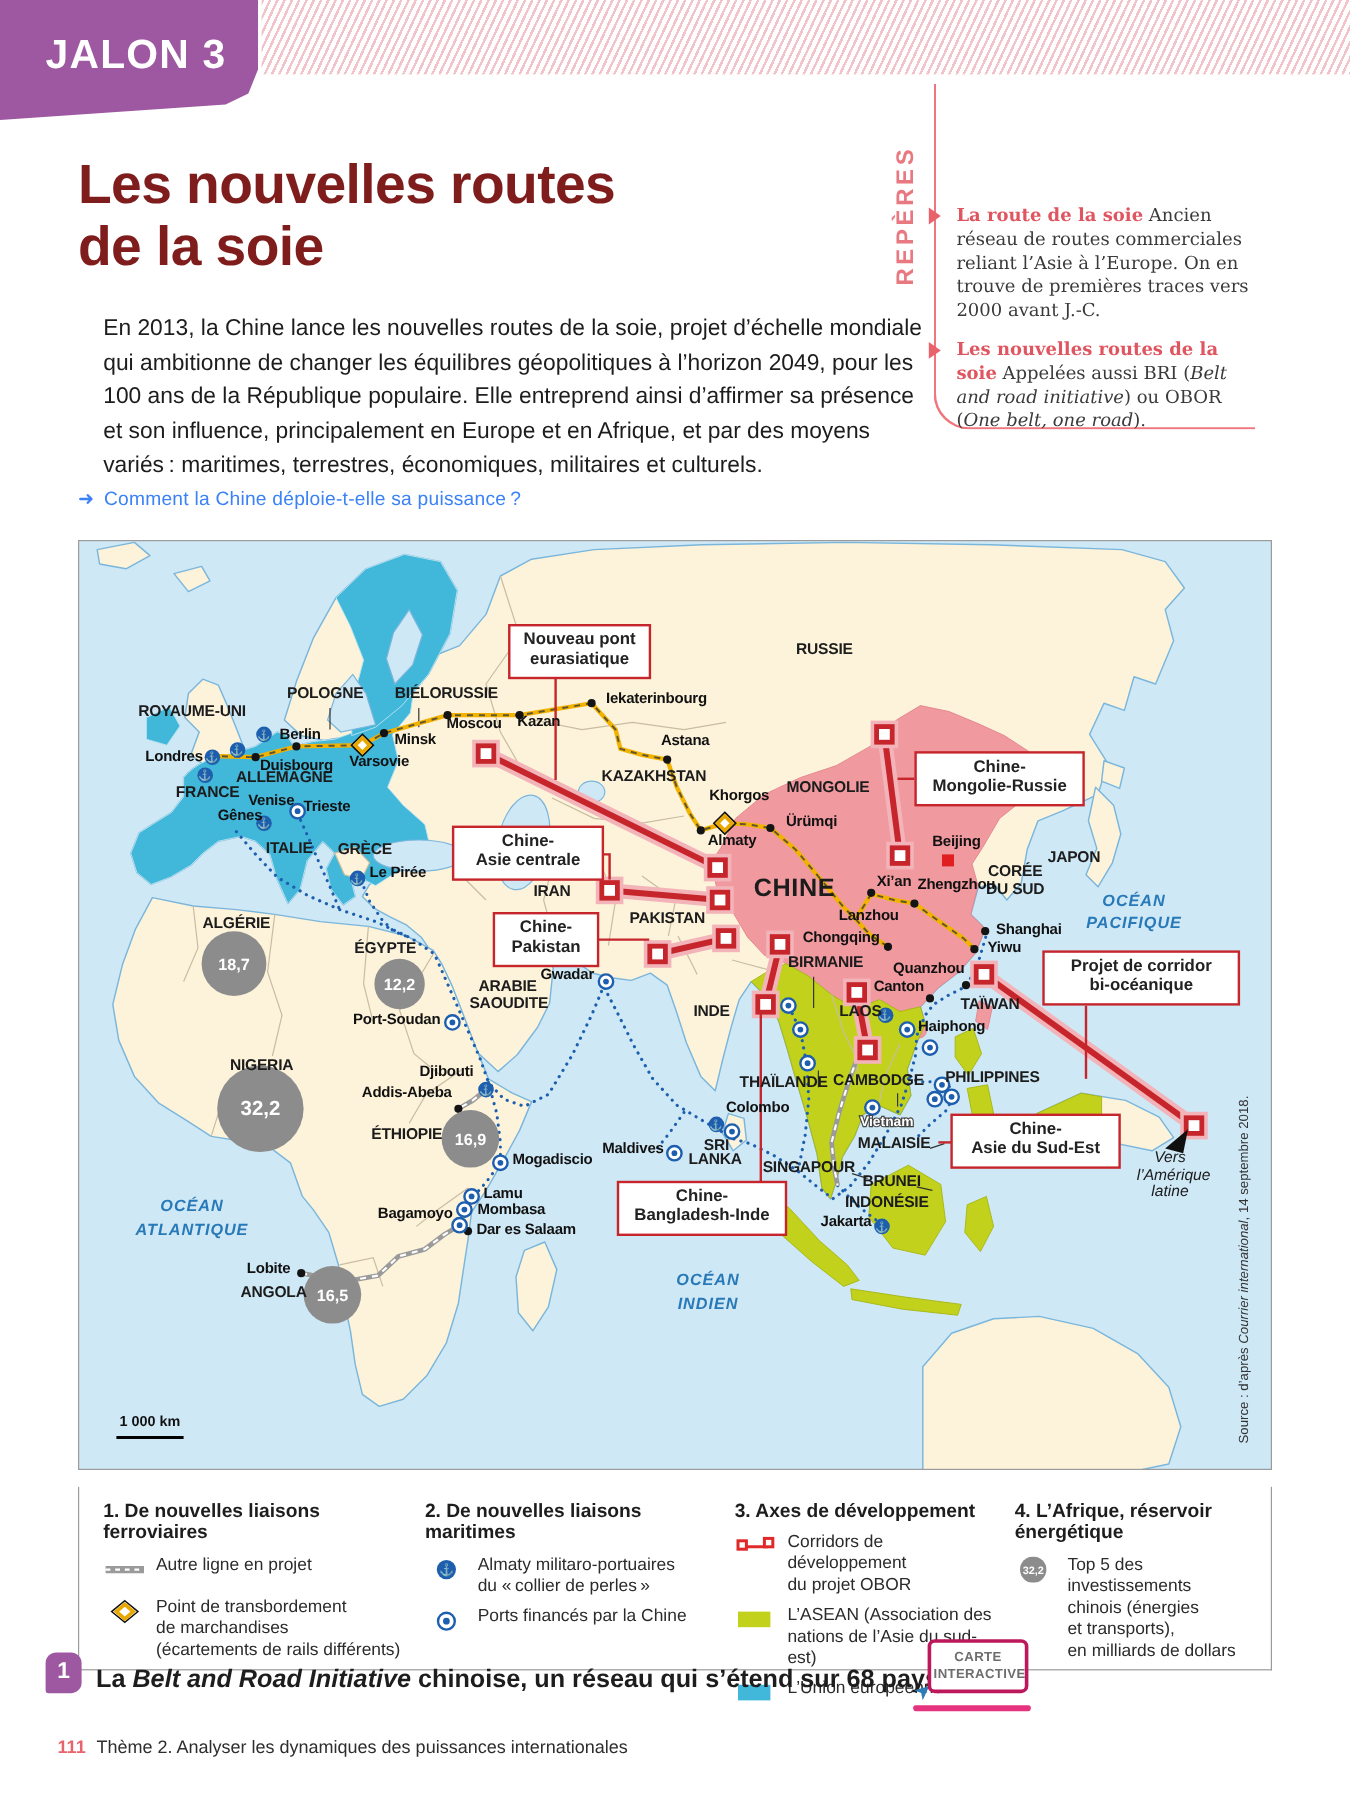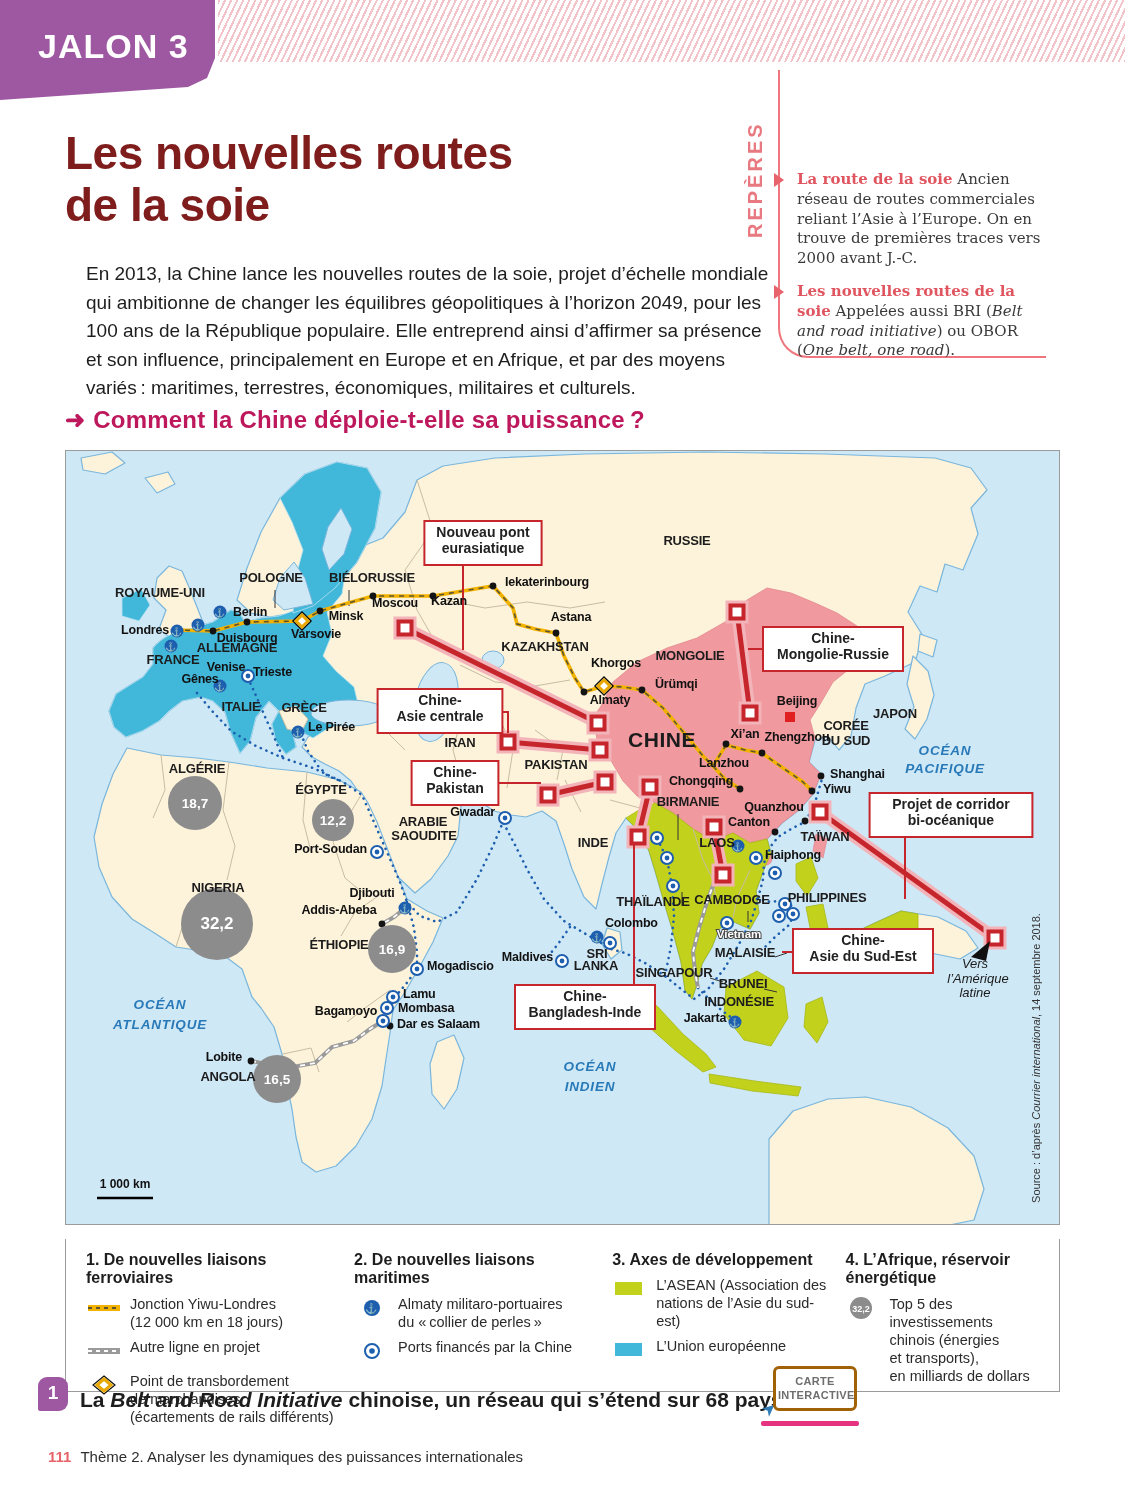"➜ Comment la Chine déploie-t-elle" .question { color: #be185d -> #3b82f6; font-size: 24px -> 16px; font-weight: bold -> normal }
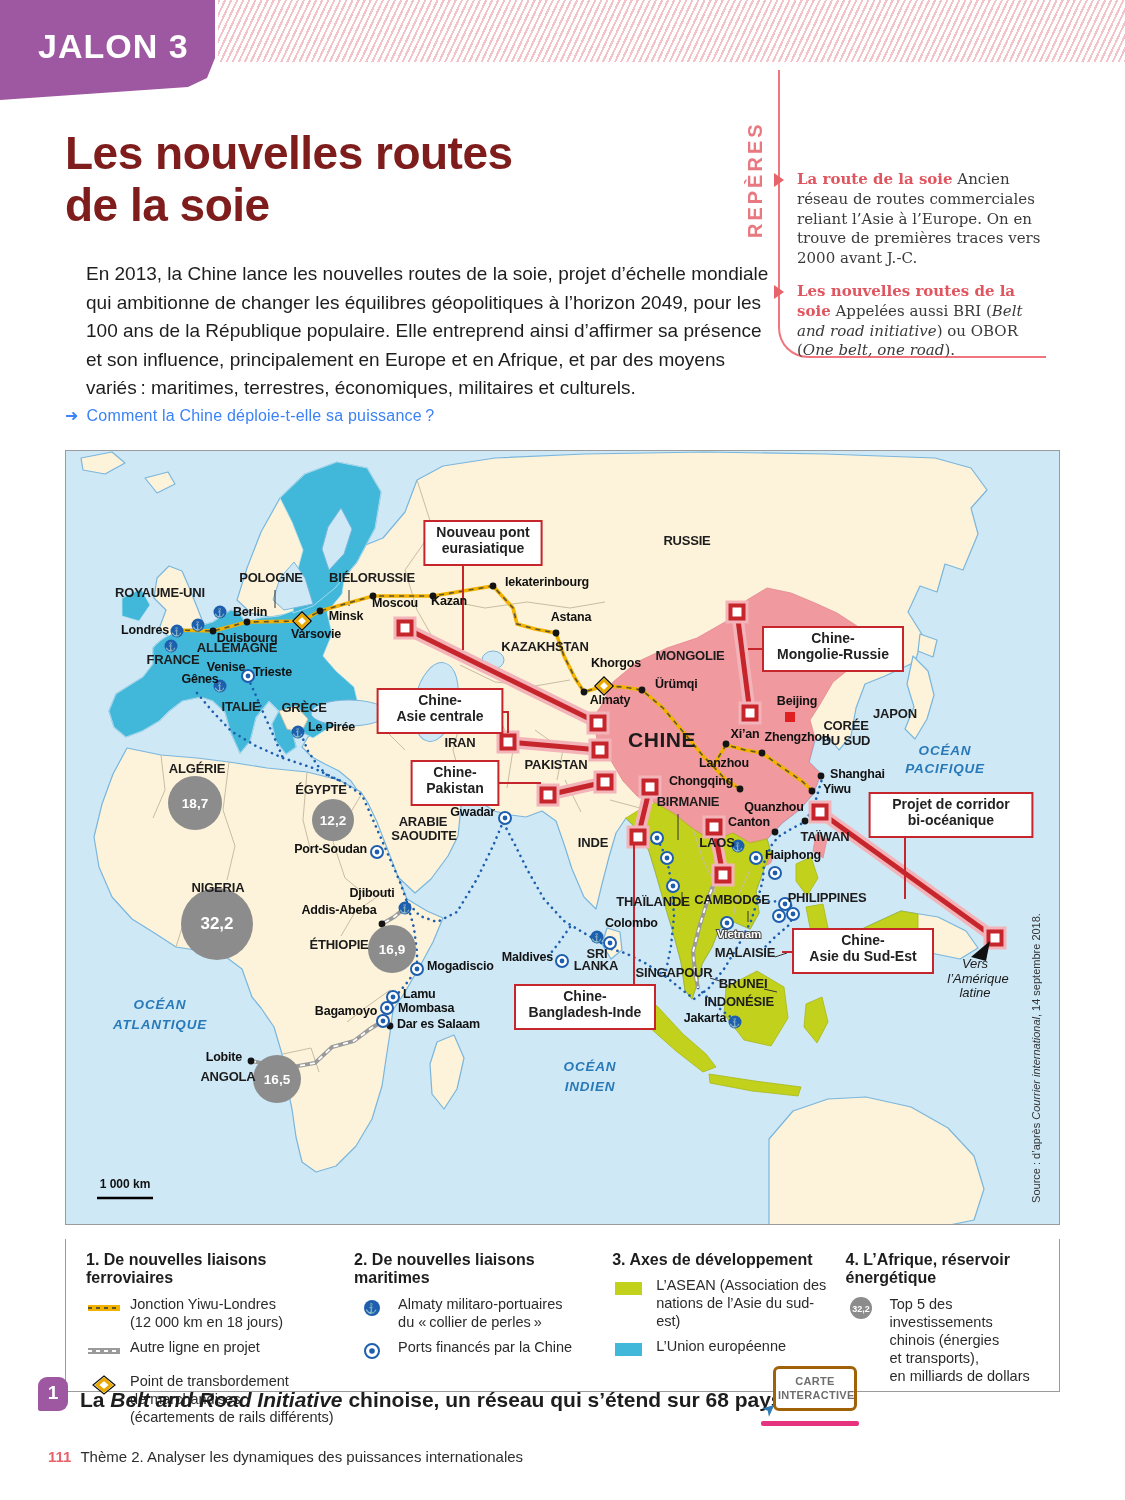"Corridors de développement" div.lg-item { html: none -> <div> <span><svg> <line></line> <rect></rect> <rect></rect> </svg></span> <div> <div>Corridors de développement</div> <div>du projet OBOR</div> </div> </div> }
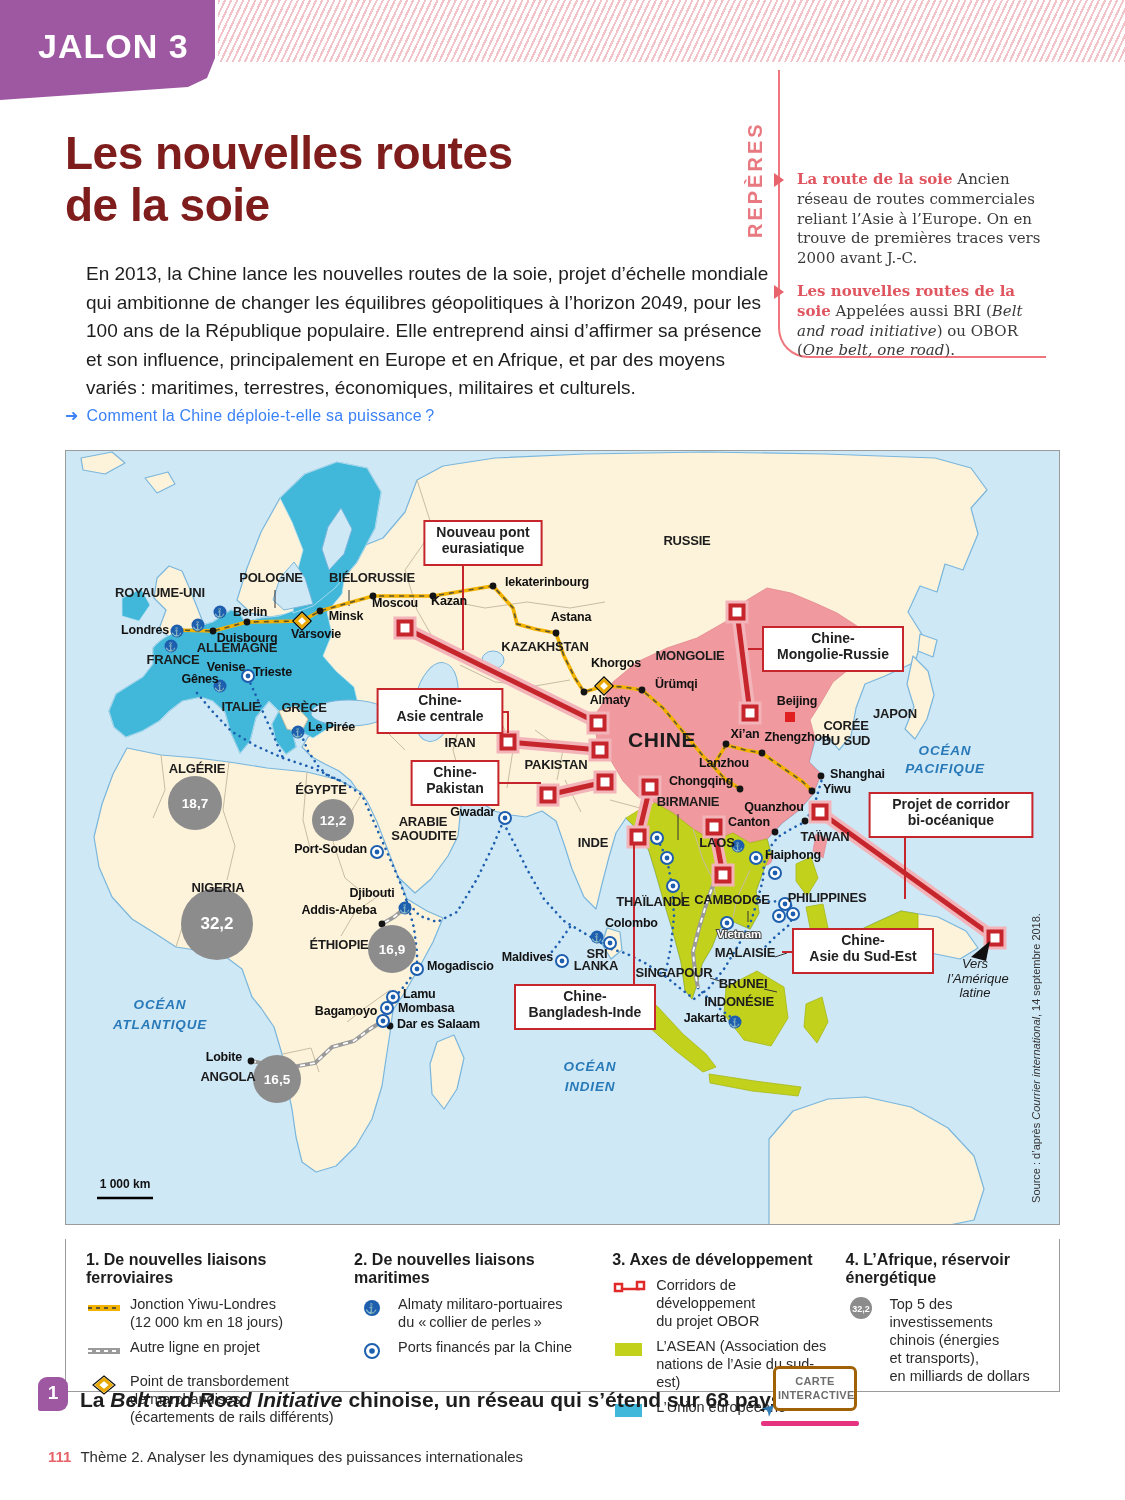"Jonction Yiwu-Londres" div.lg-item { html: <div> <span><svg> <line></line> <line></line> </svg></span> <div> <div>Jonction Yiwu-Londres</div> <div>(12 000 km en 18 jours)</div> </div> </div> -> none }
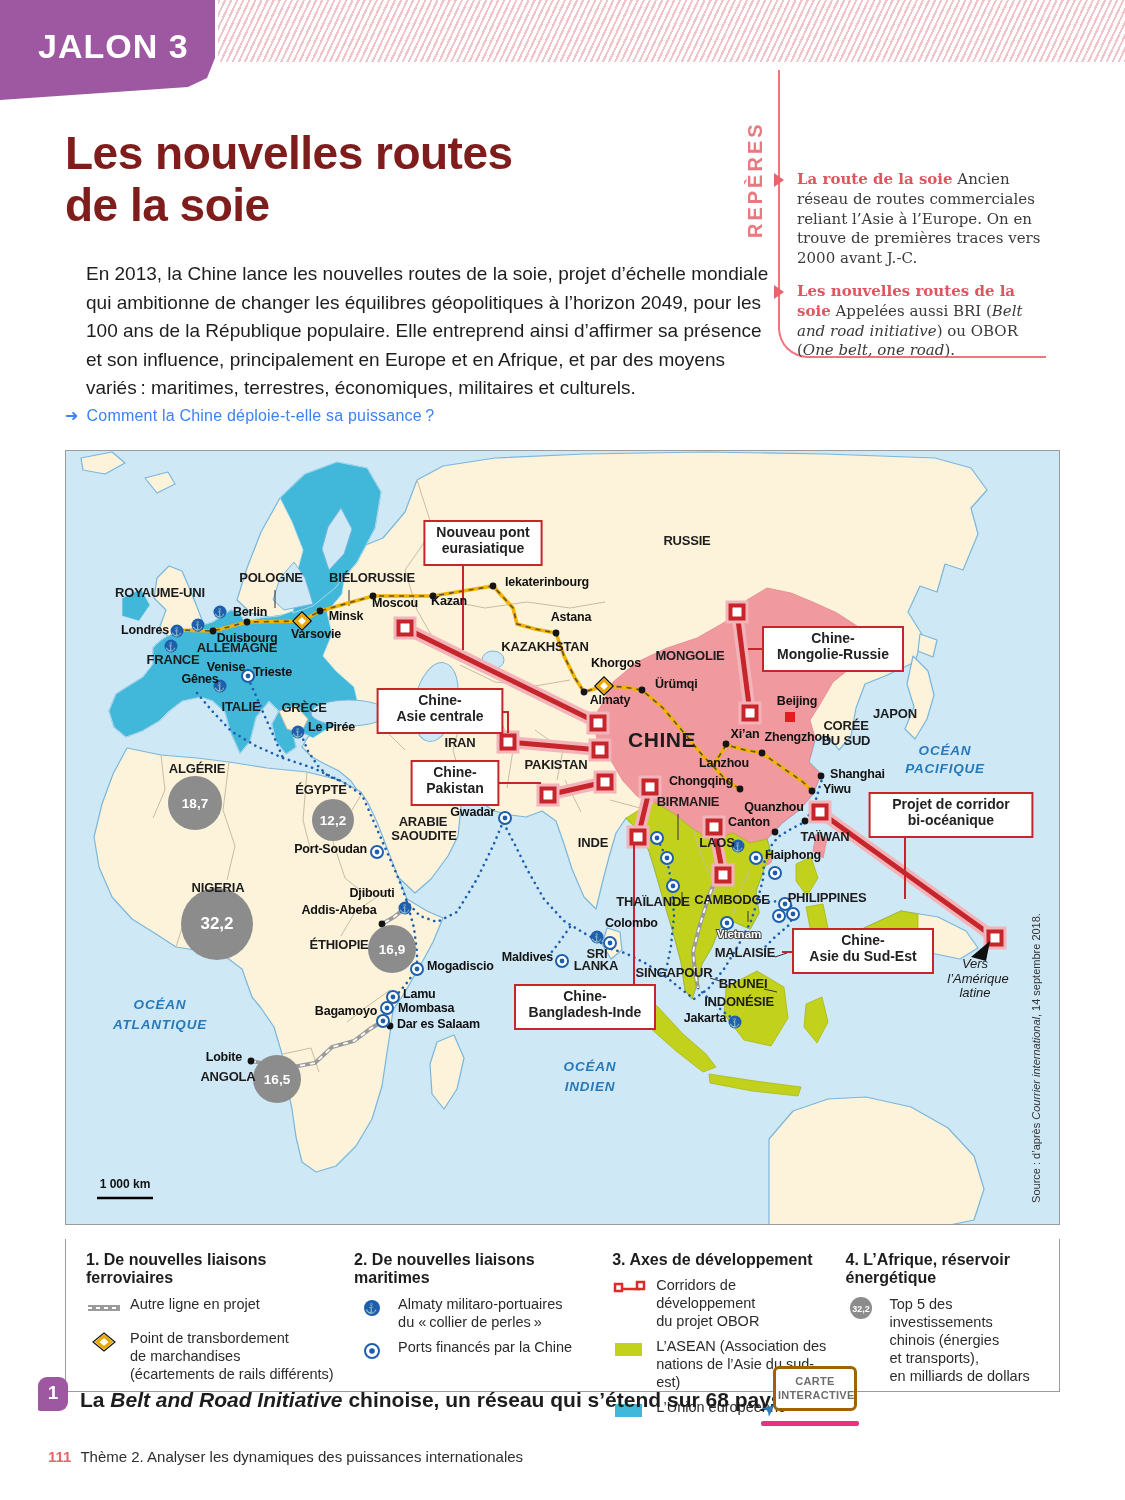"CARTE" .ci-btn { border: 3px solid #a16207 -> 3px solid #be185d }
